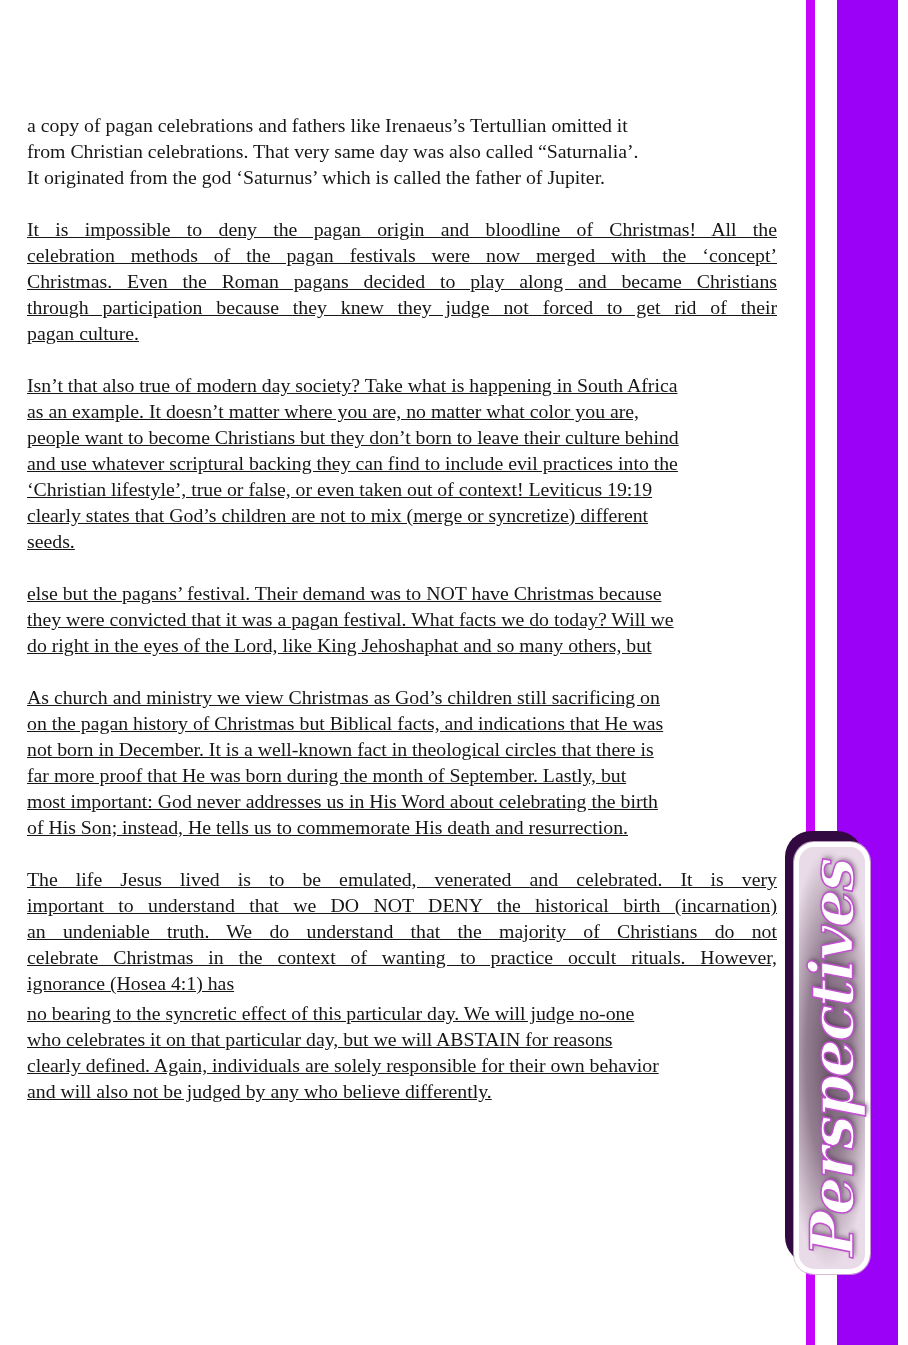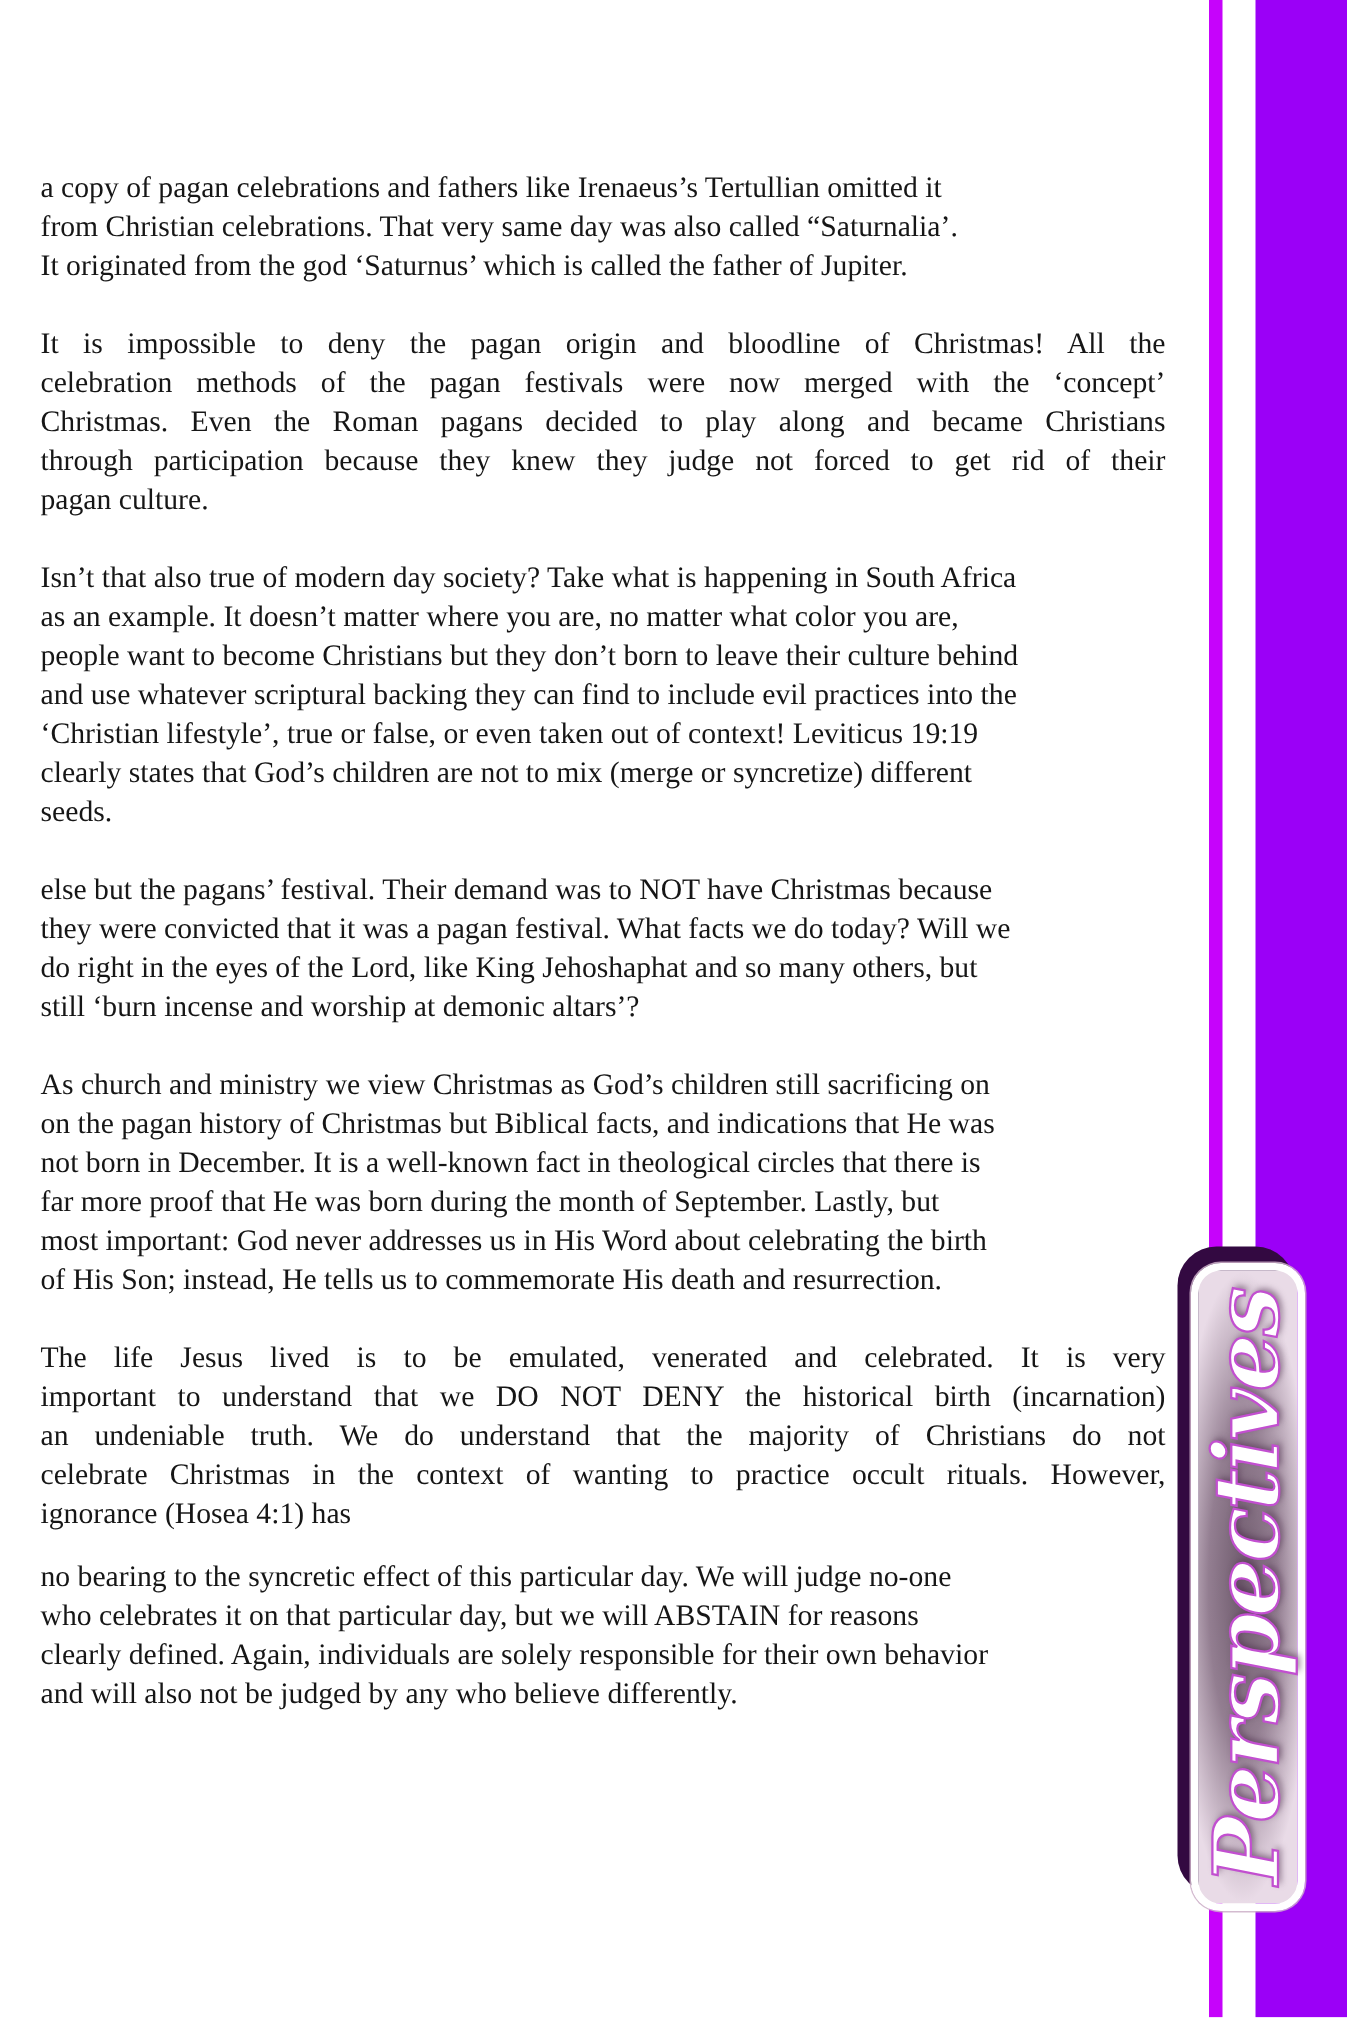"It is impossible to deny" .para + .para { text-decoration: none -> underline }
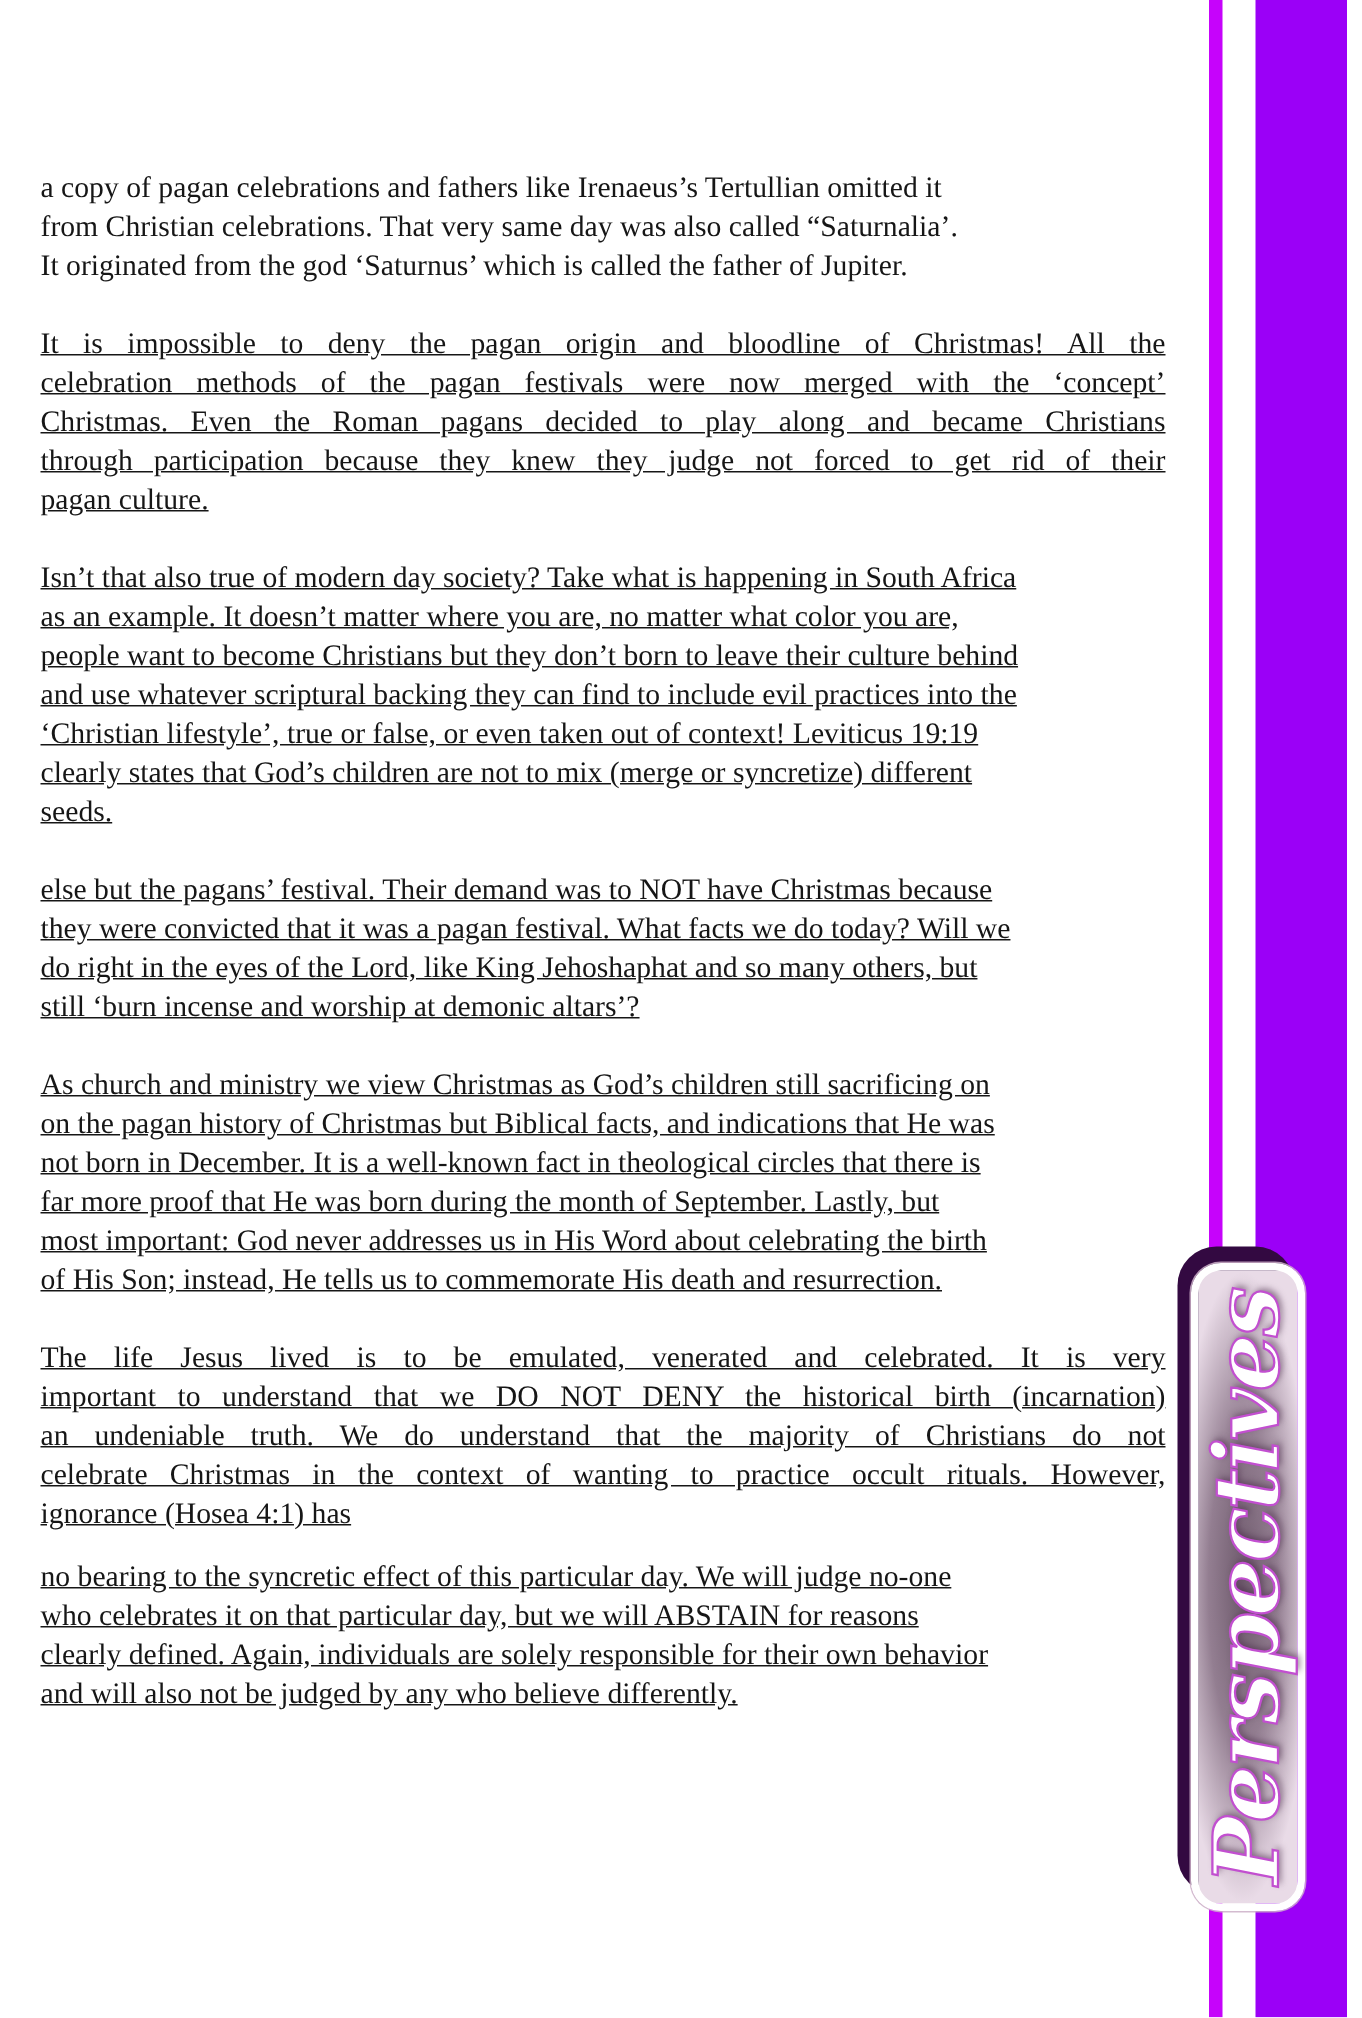"still ‘burn incense and worship" div.line { html: <div>still ‘burn incense and worship at demonic altars’?</div> -> none }
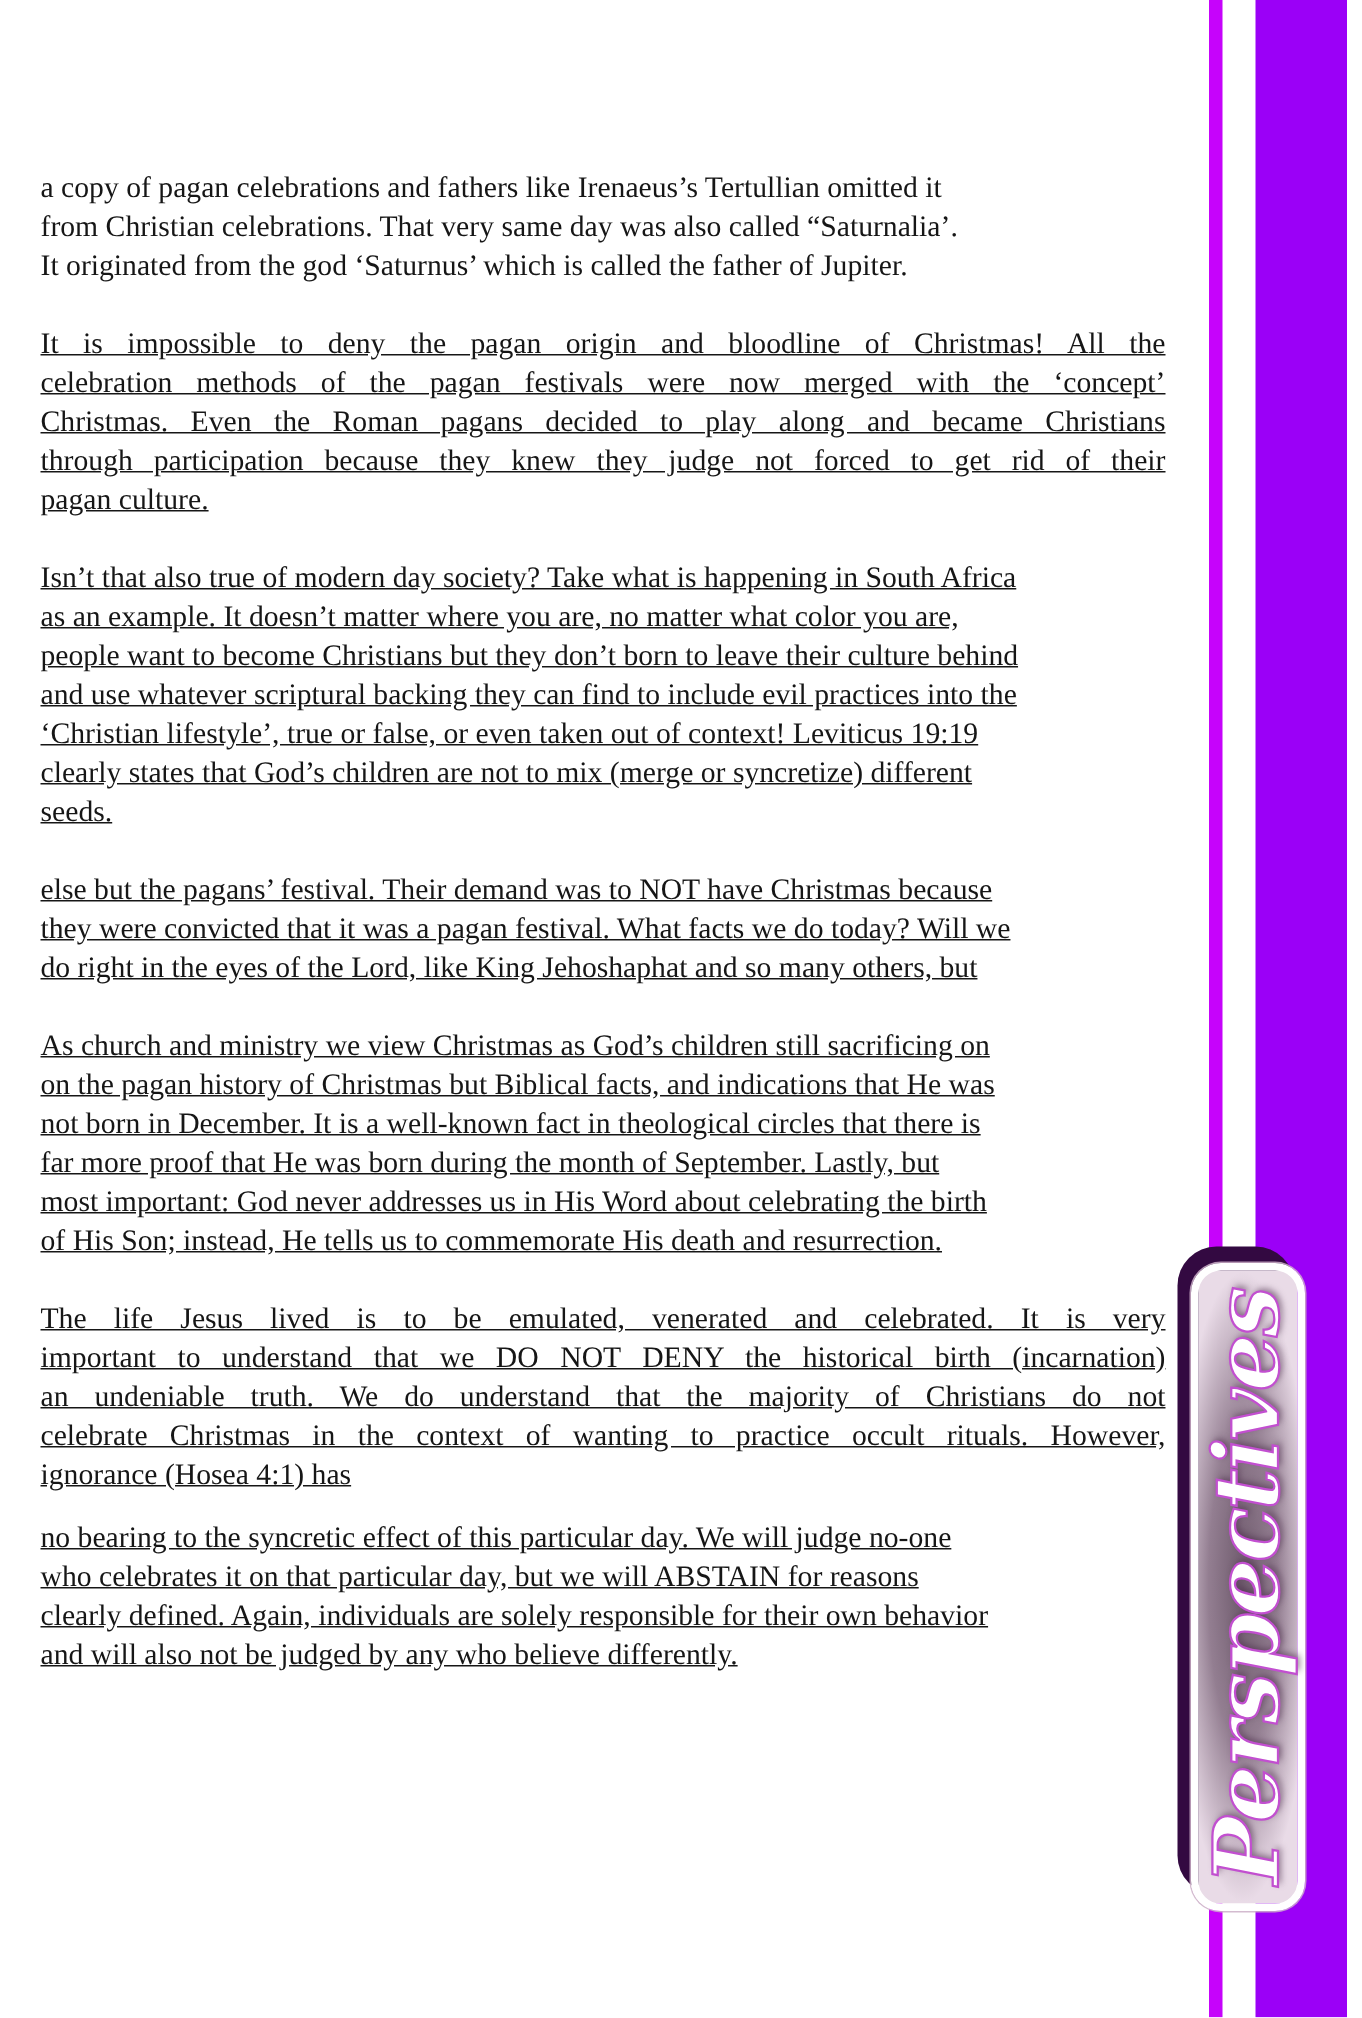"no bearing to the syncretic" .para.cont { margin-top: 16px -> 4px }
